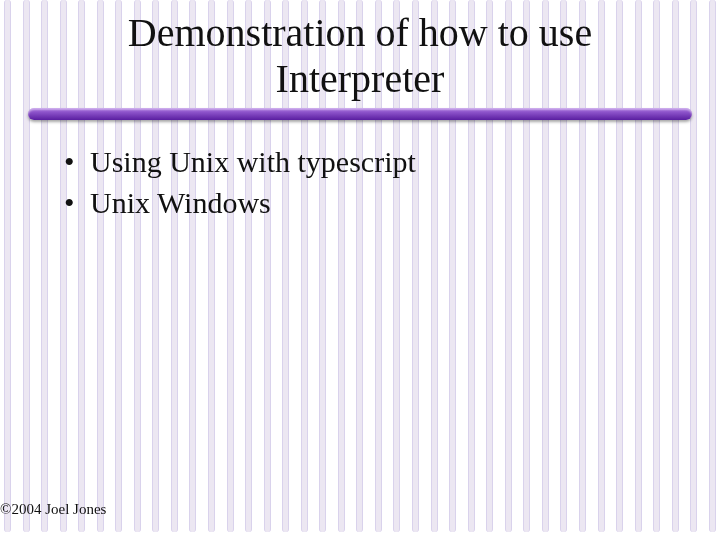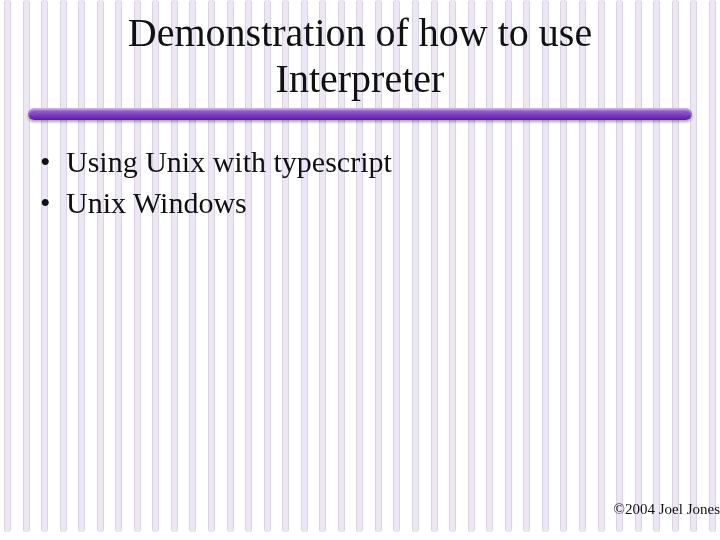"Using Unix with typescript" ul.bullets { margin: 22px 0 0 40px -> 22px 0 0 64px }
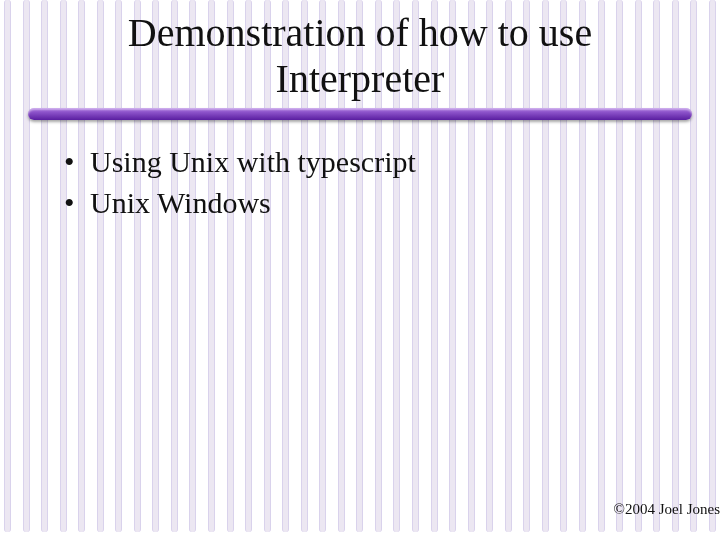"©2004 Joel Jones" .footer { text-align: right -> left }
